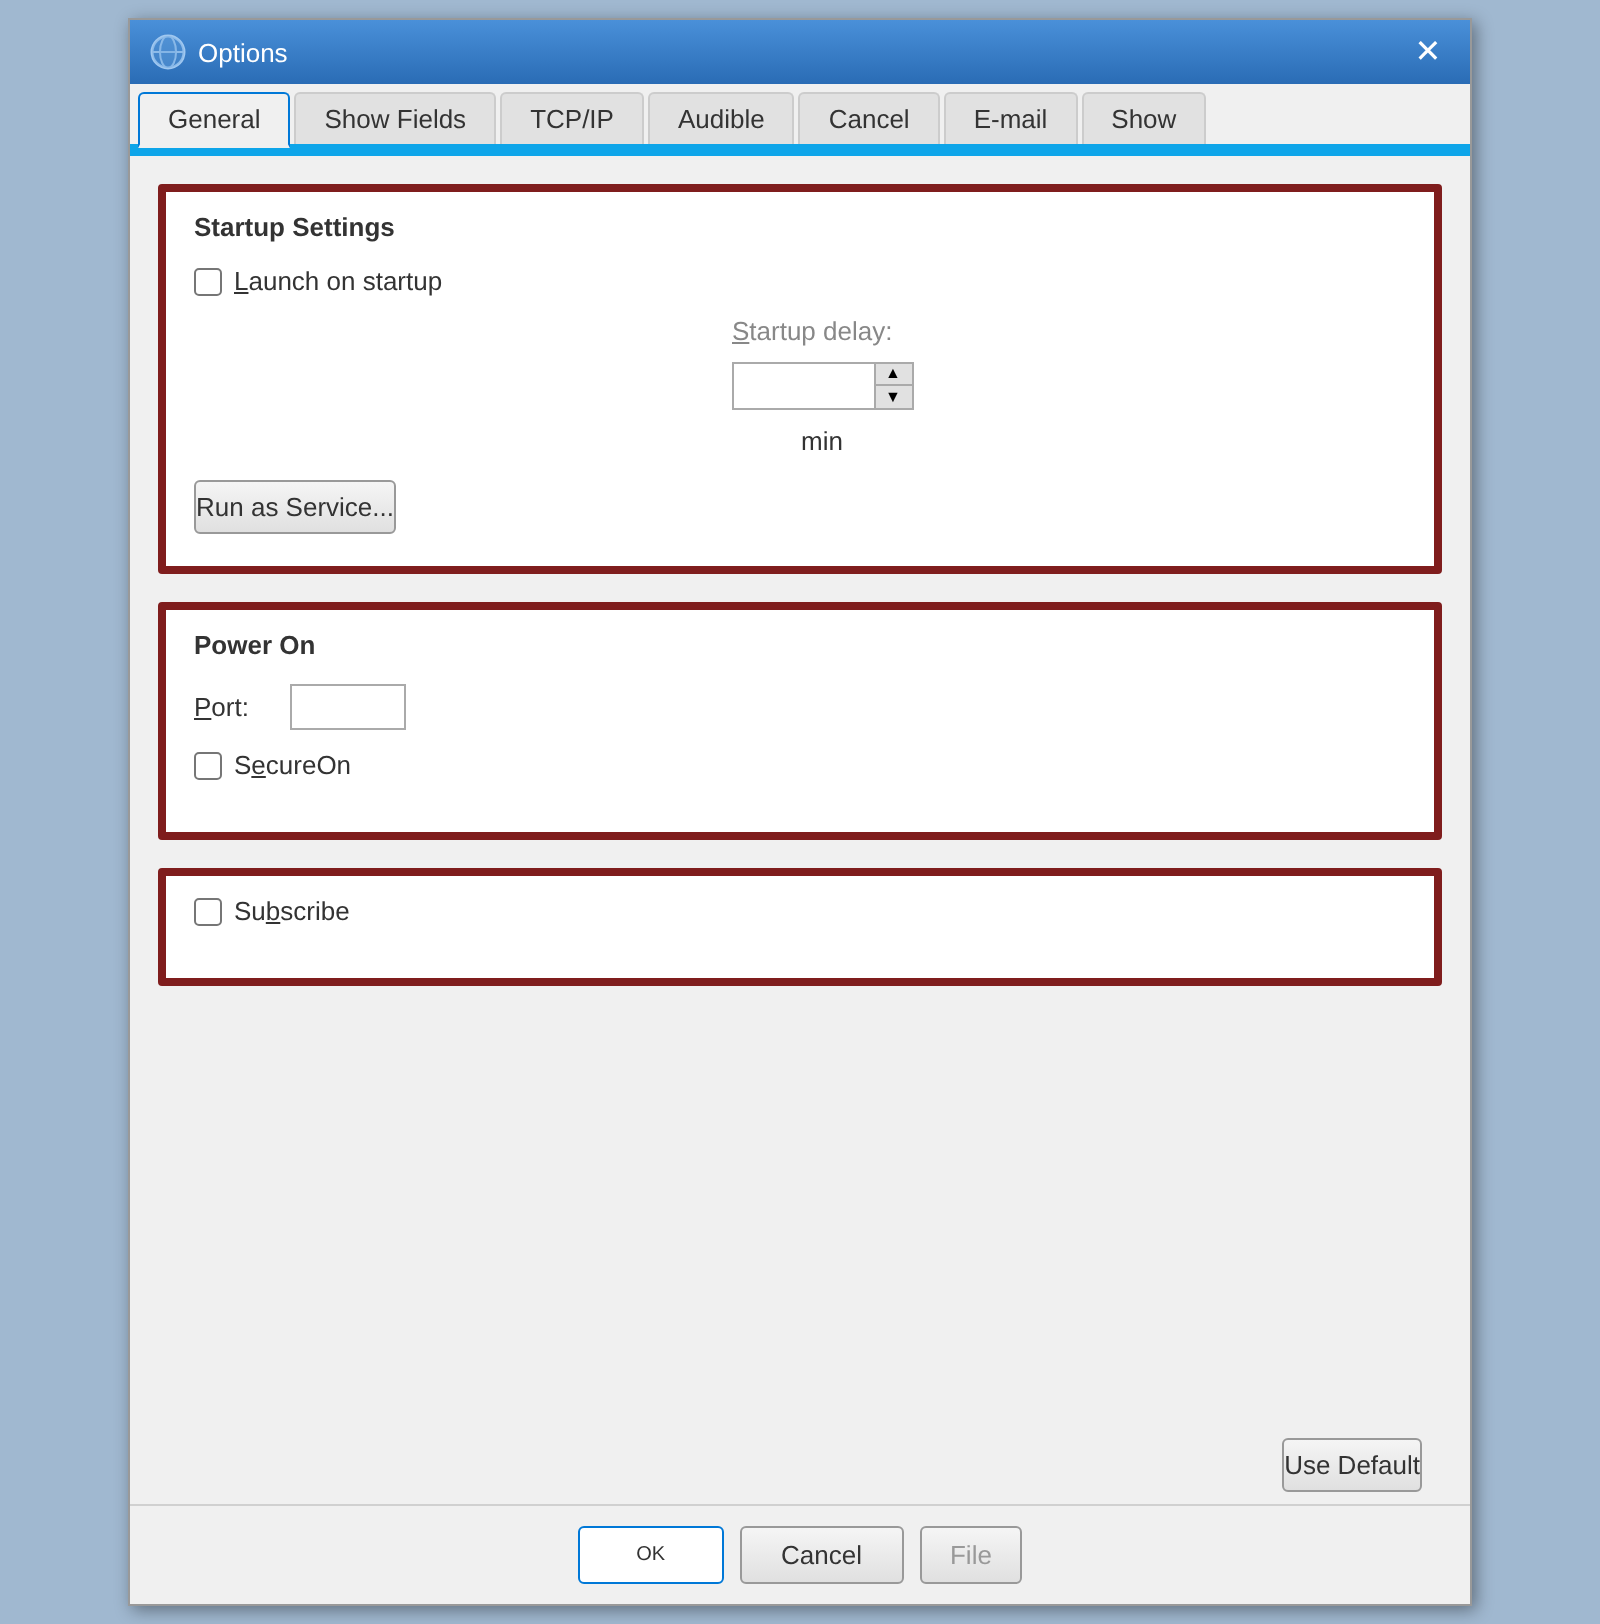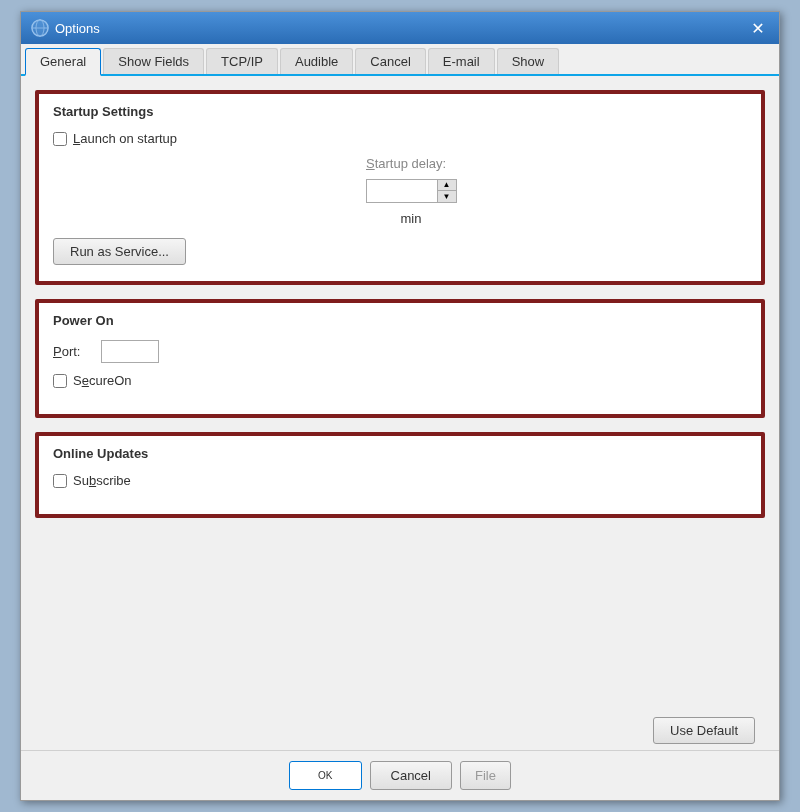"Options" .window { width: 760px -> 672px }
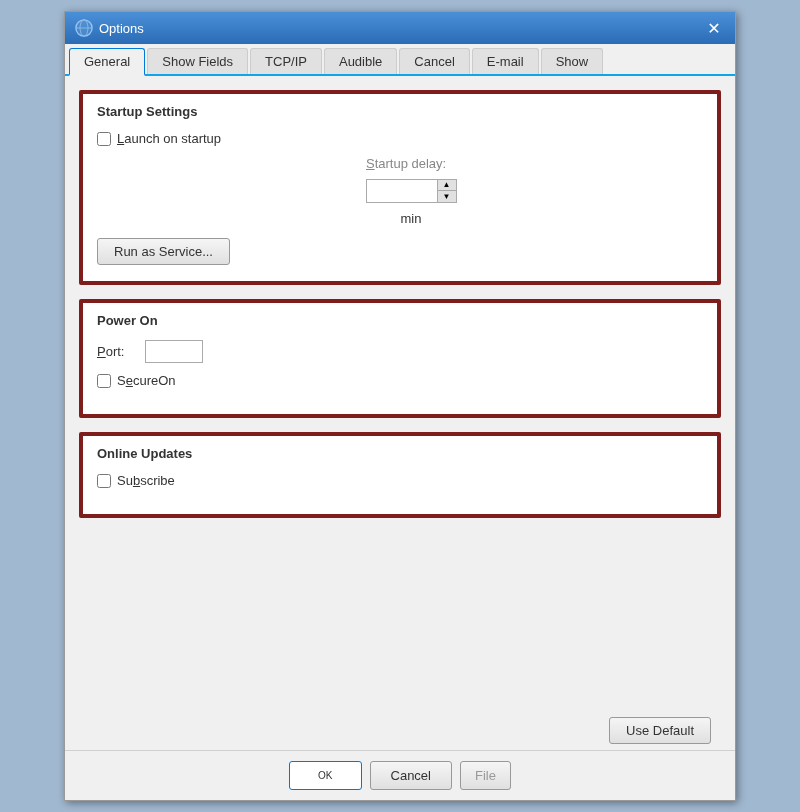"General" .tab-bar { border-bottom: 2px solid #0ea5e9 -> 6px solid #0ea5e9 }
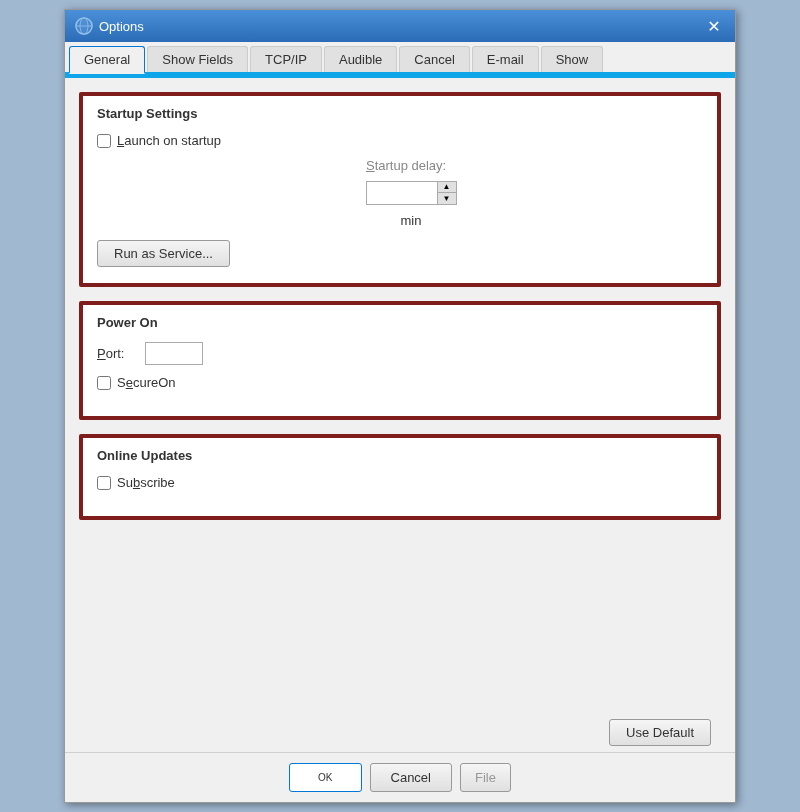"Run as Service..." .btn { padding: 5px 16px -> 5px 0 }
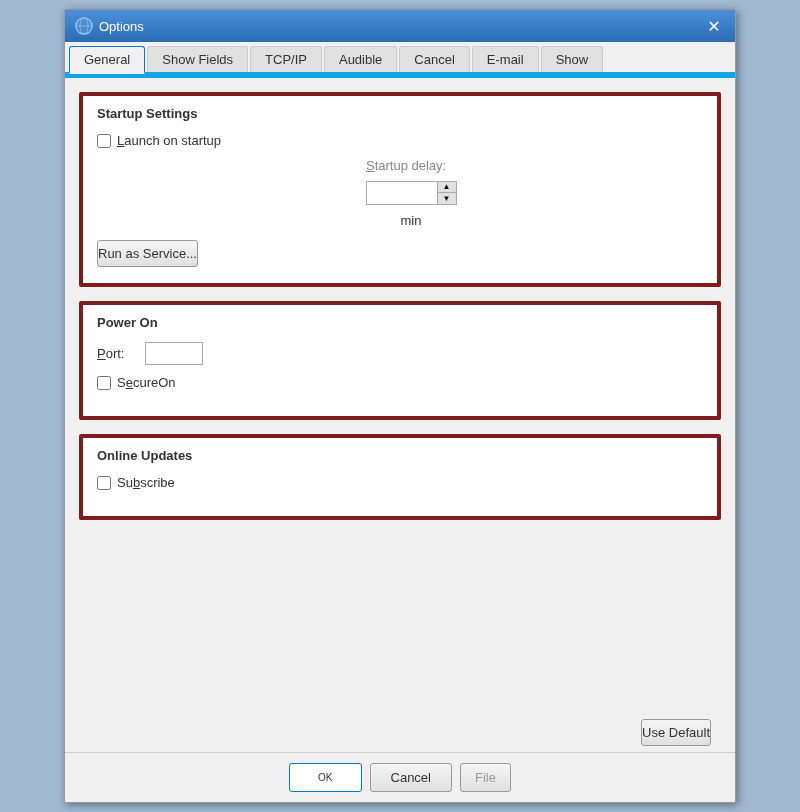"Online Updates" div.section-title { html: <div>Online Updates</div> -> none }
